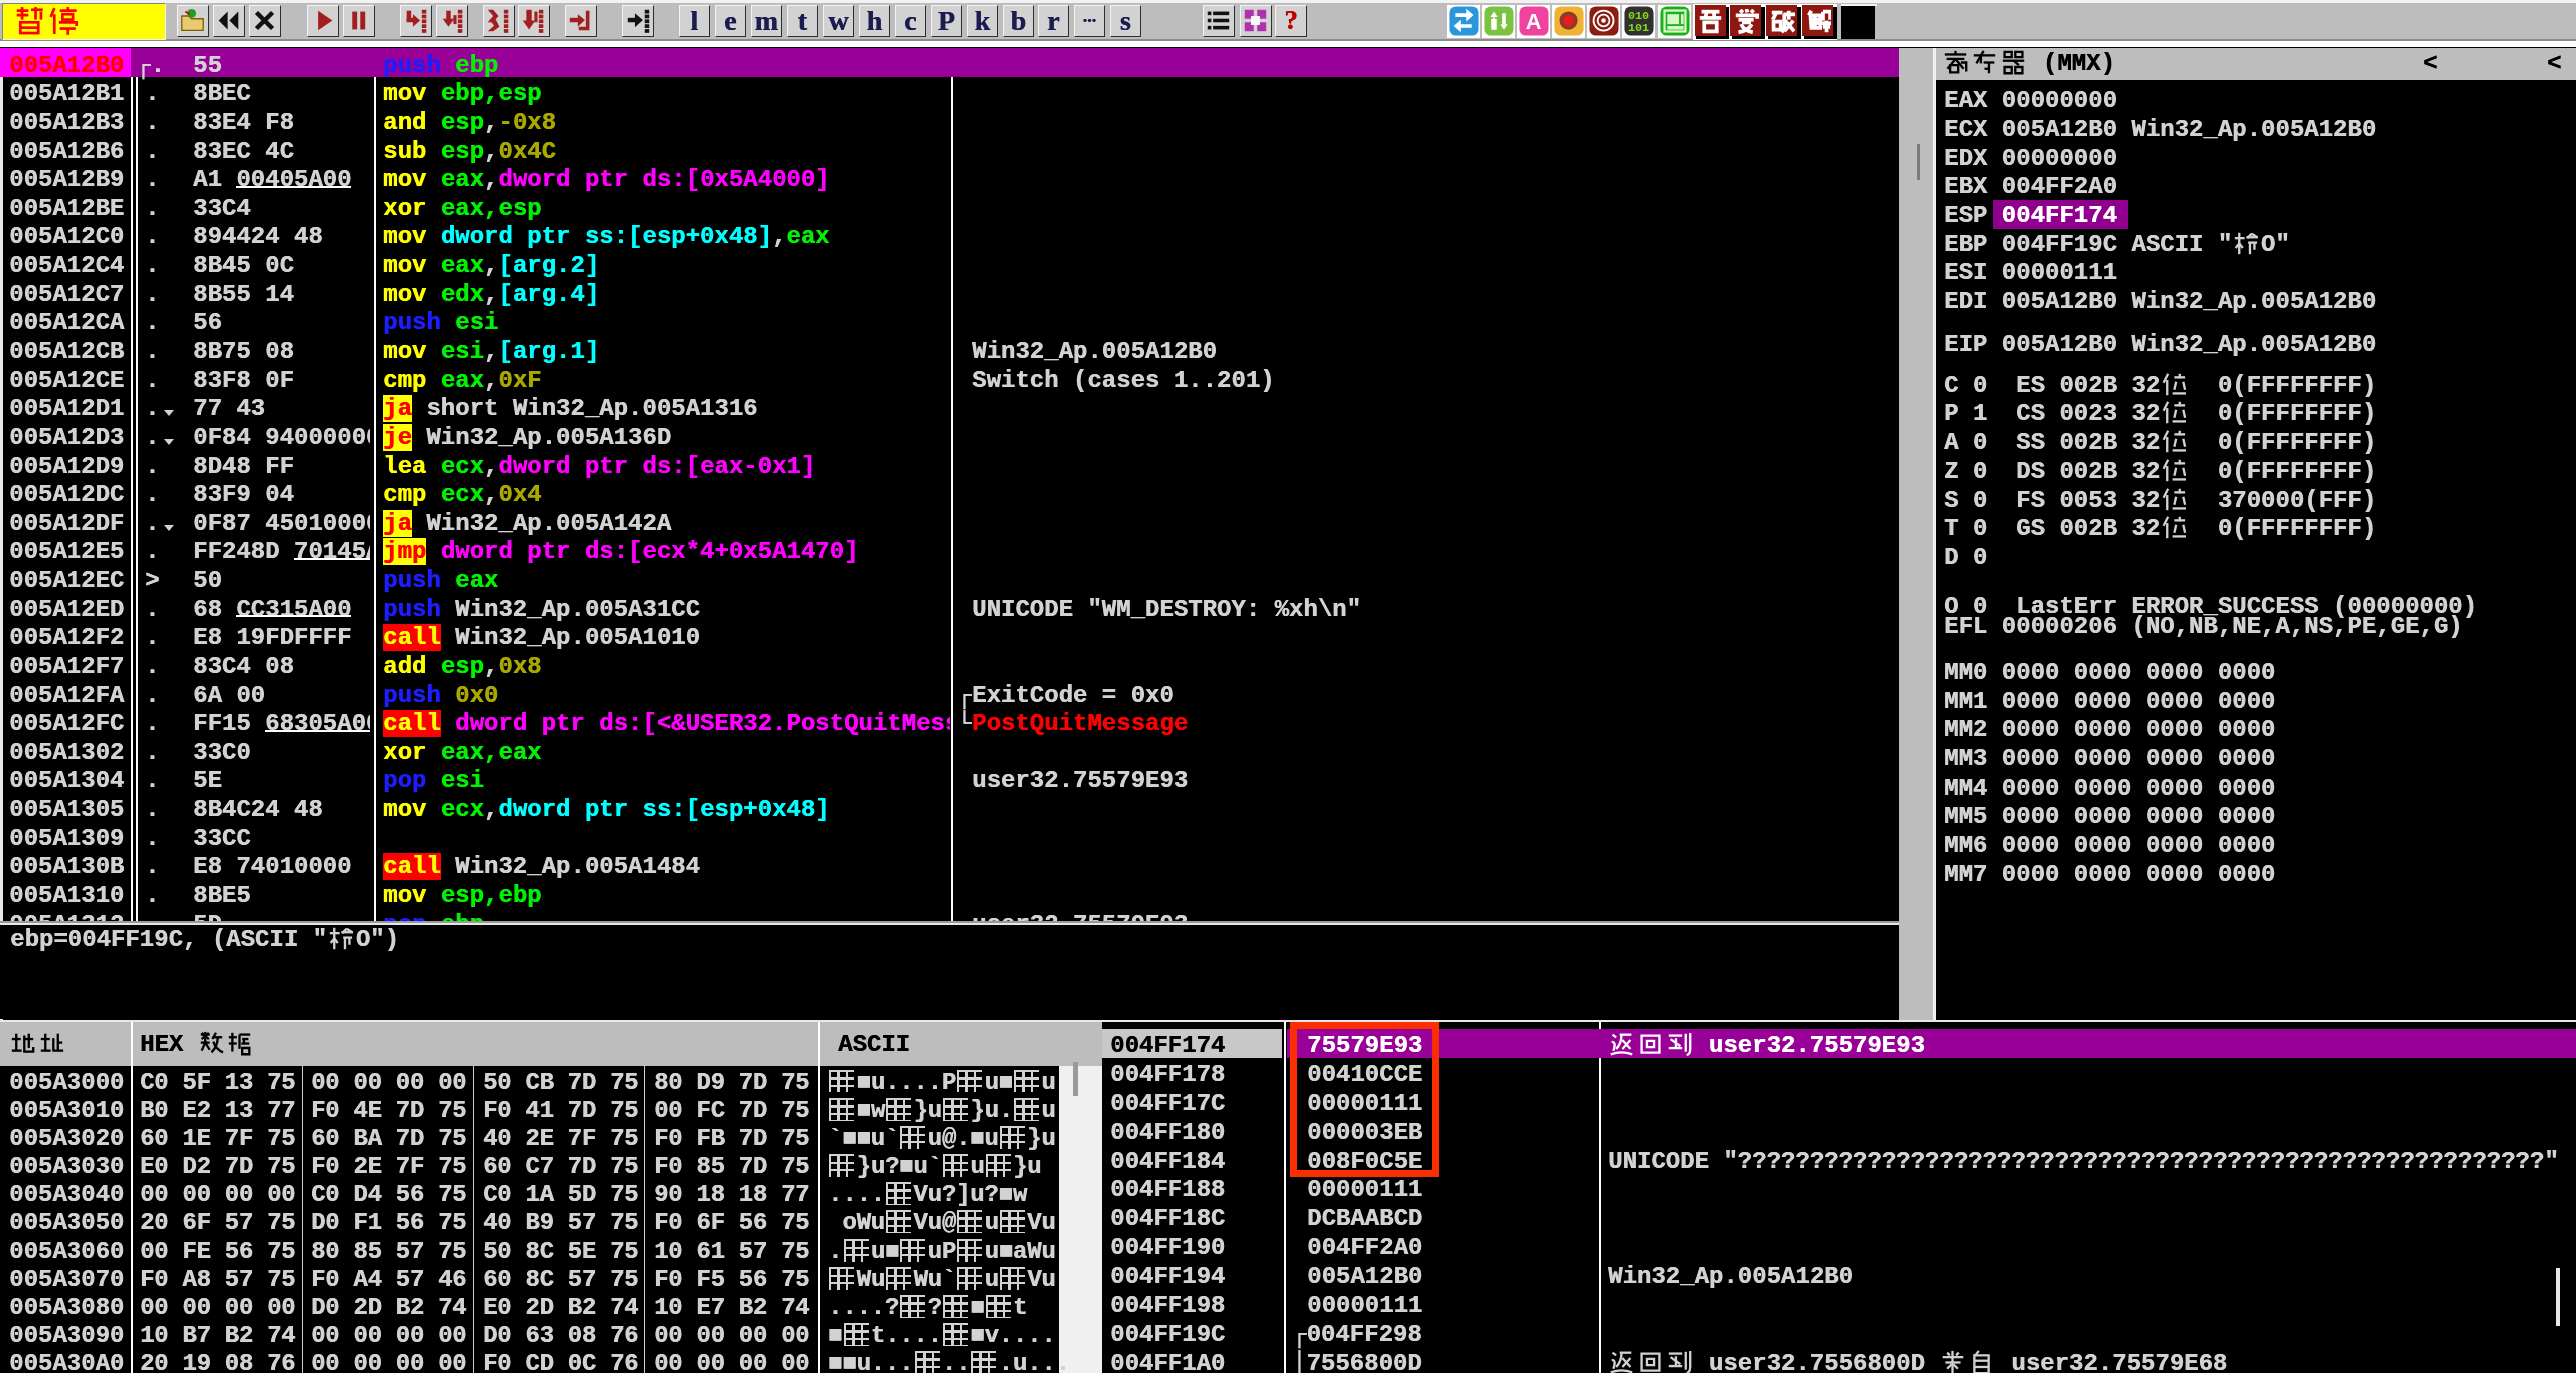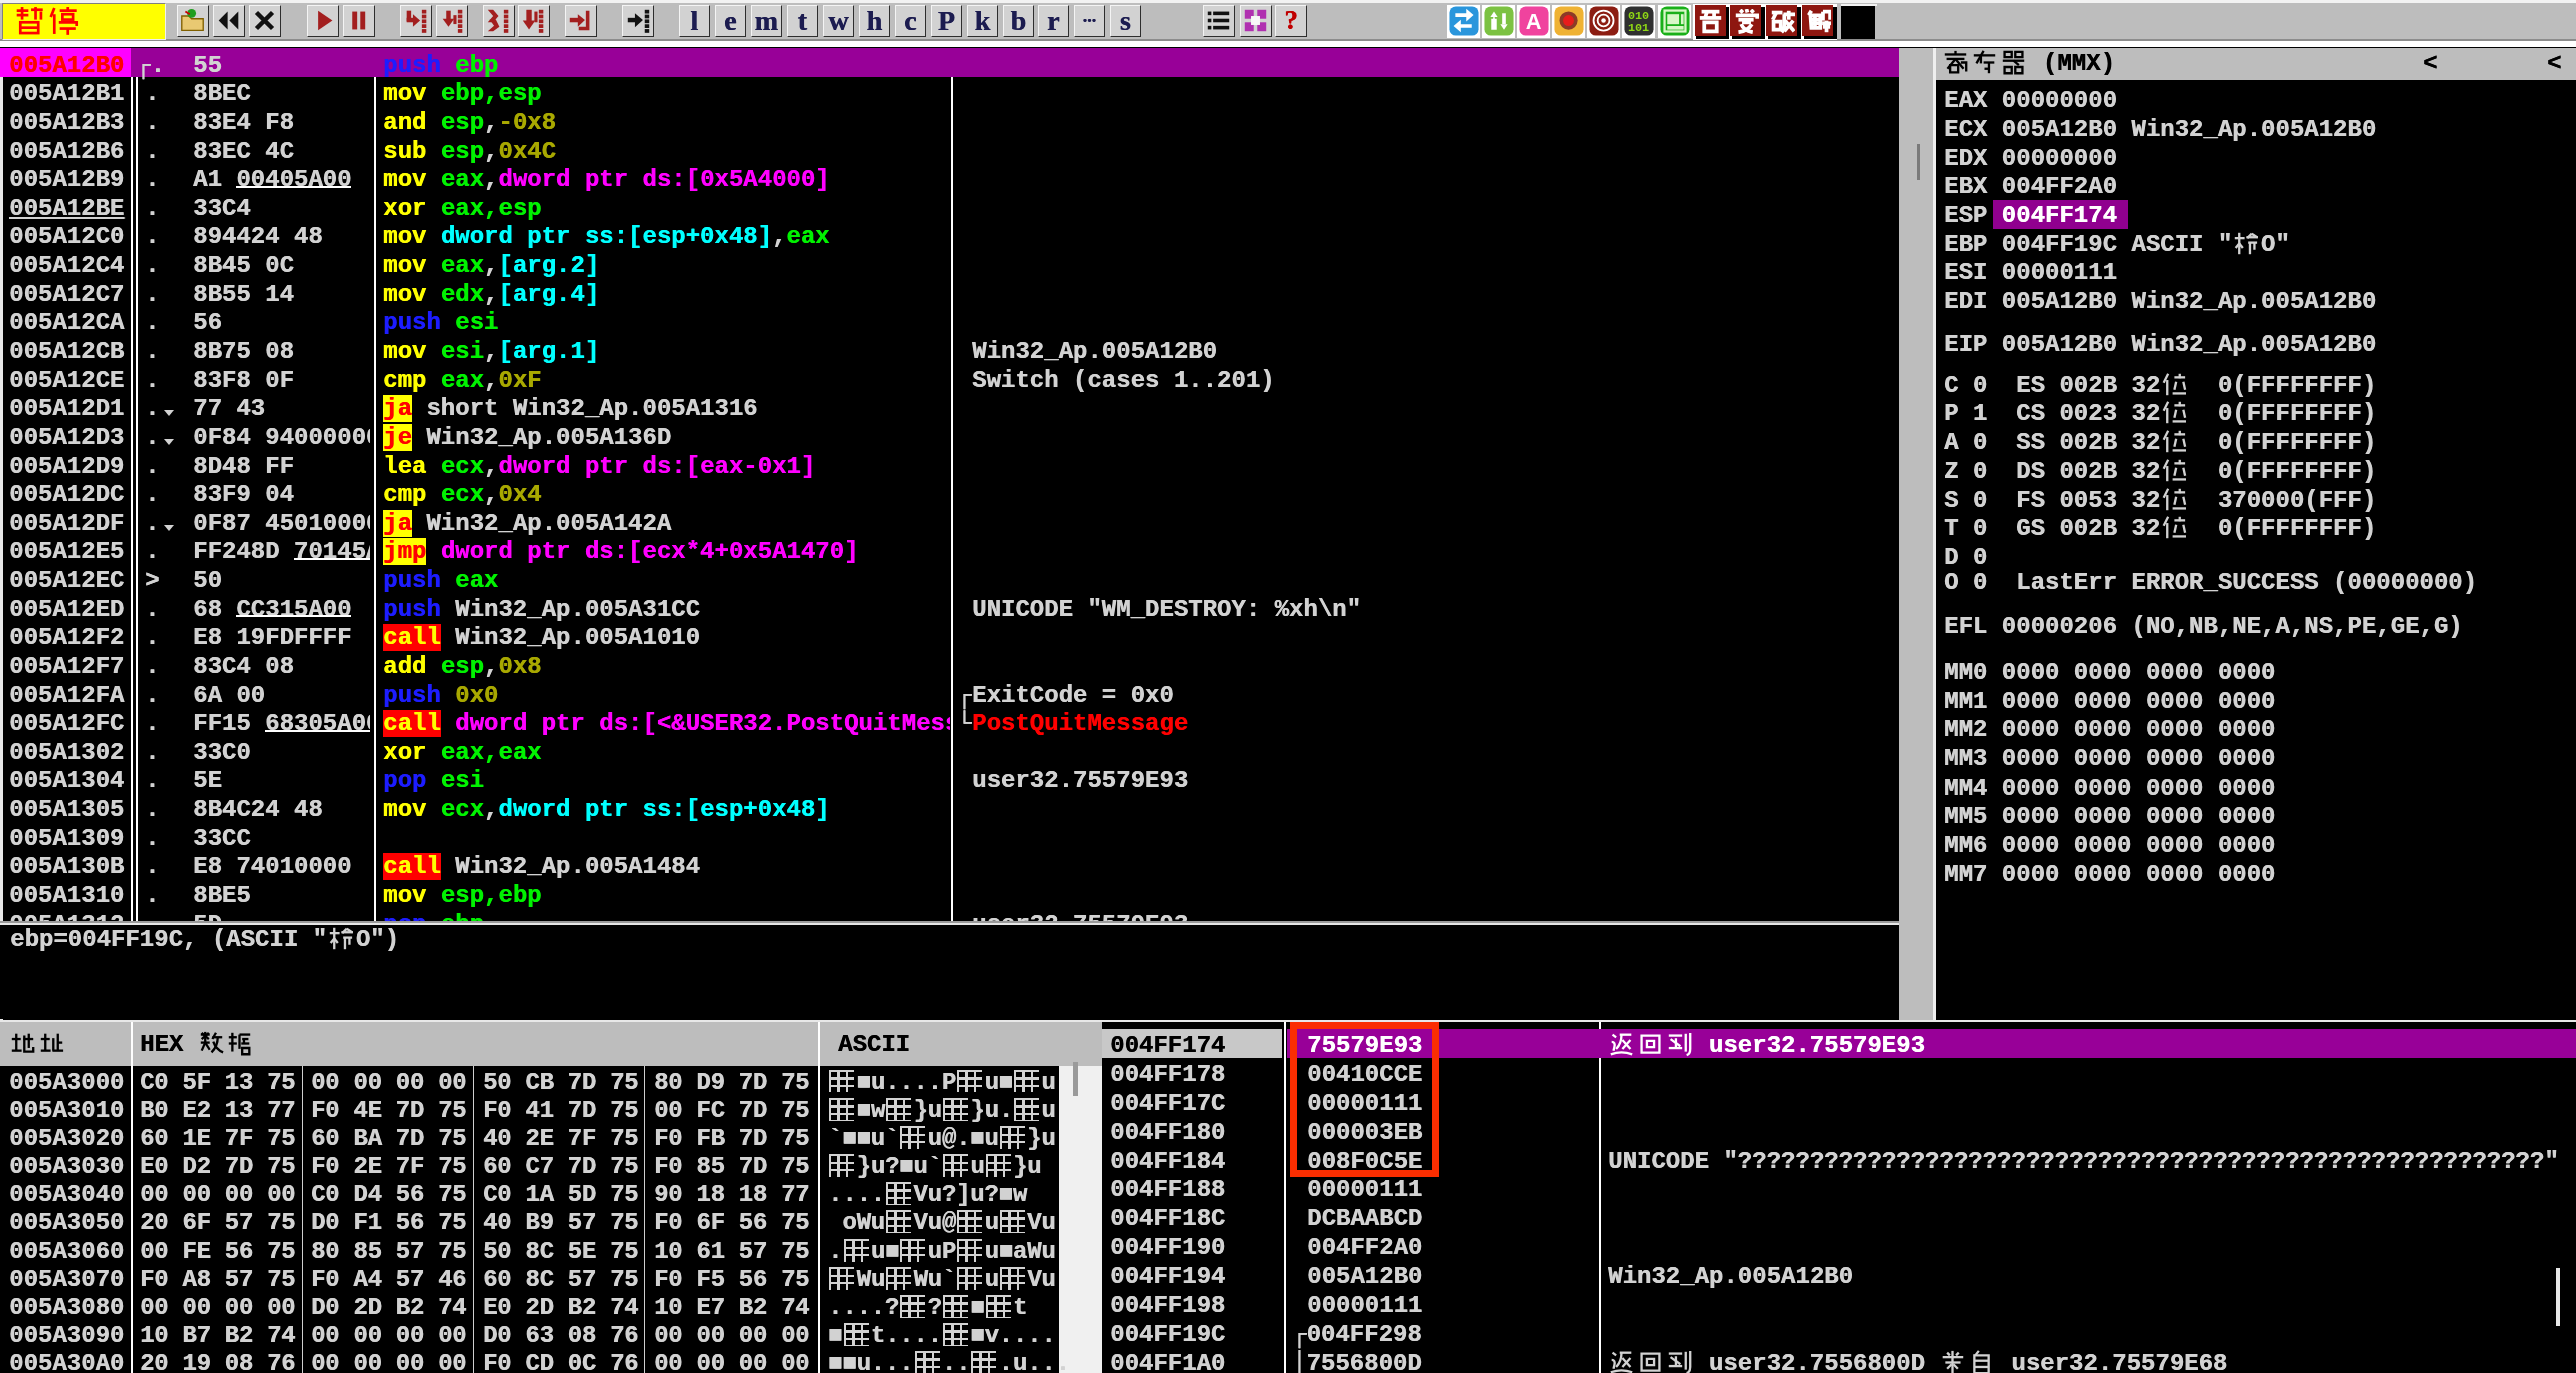"005A12BE" div.t { text-decoration: underline -> none }
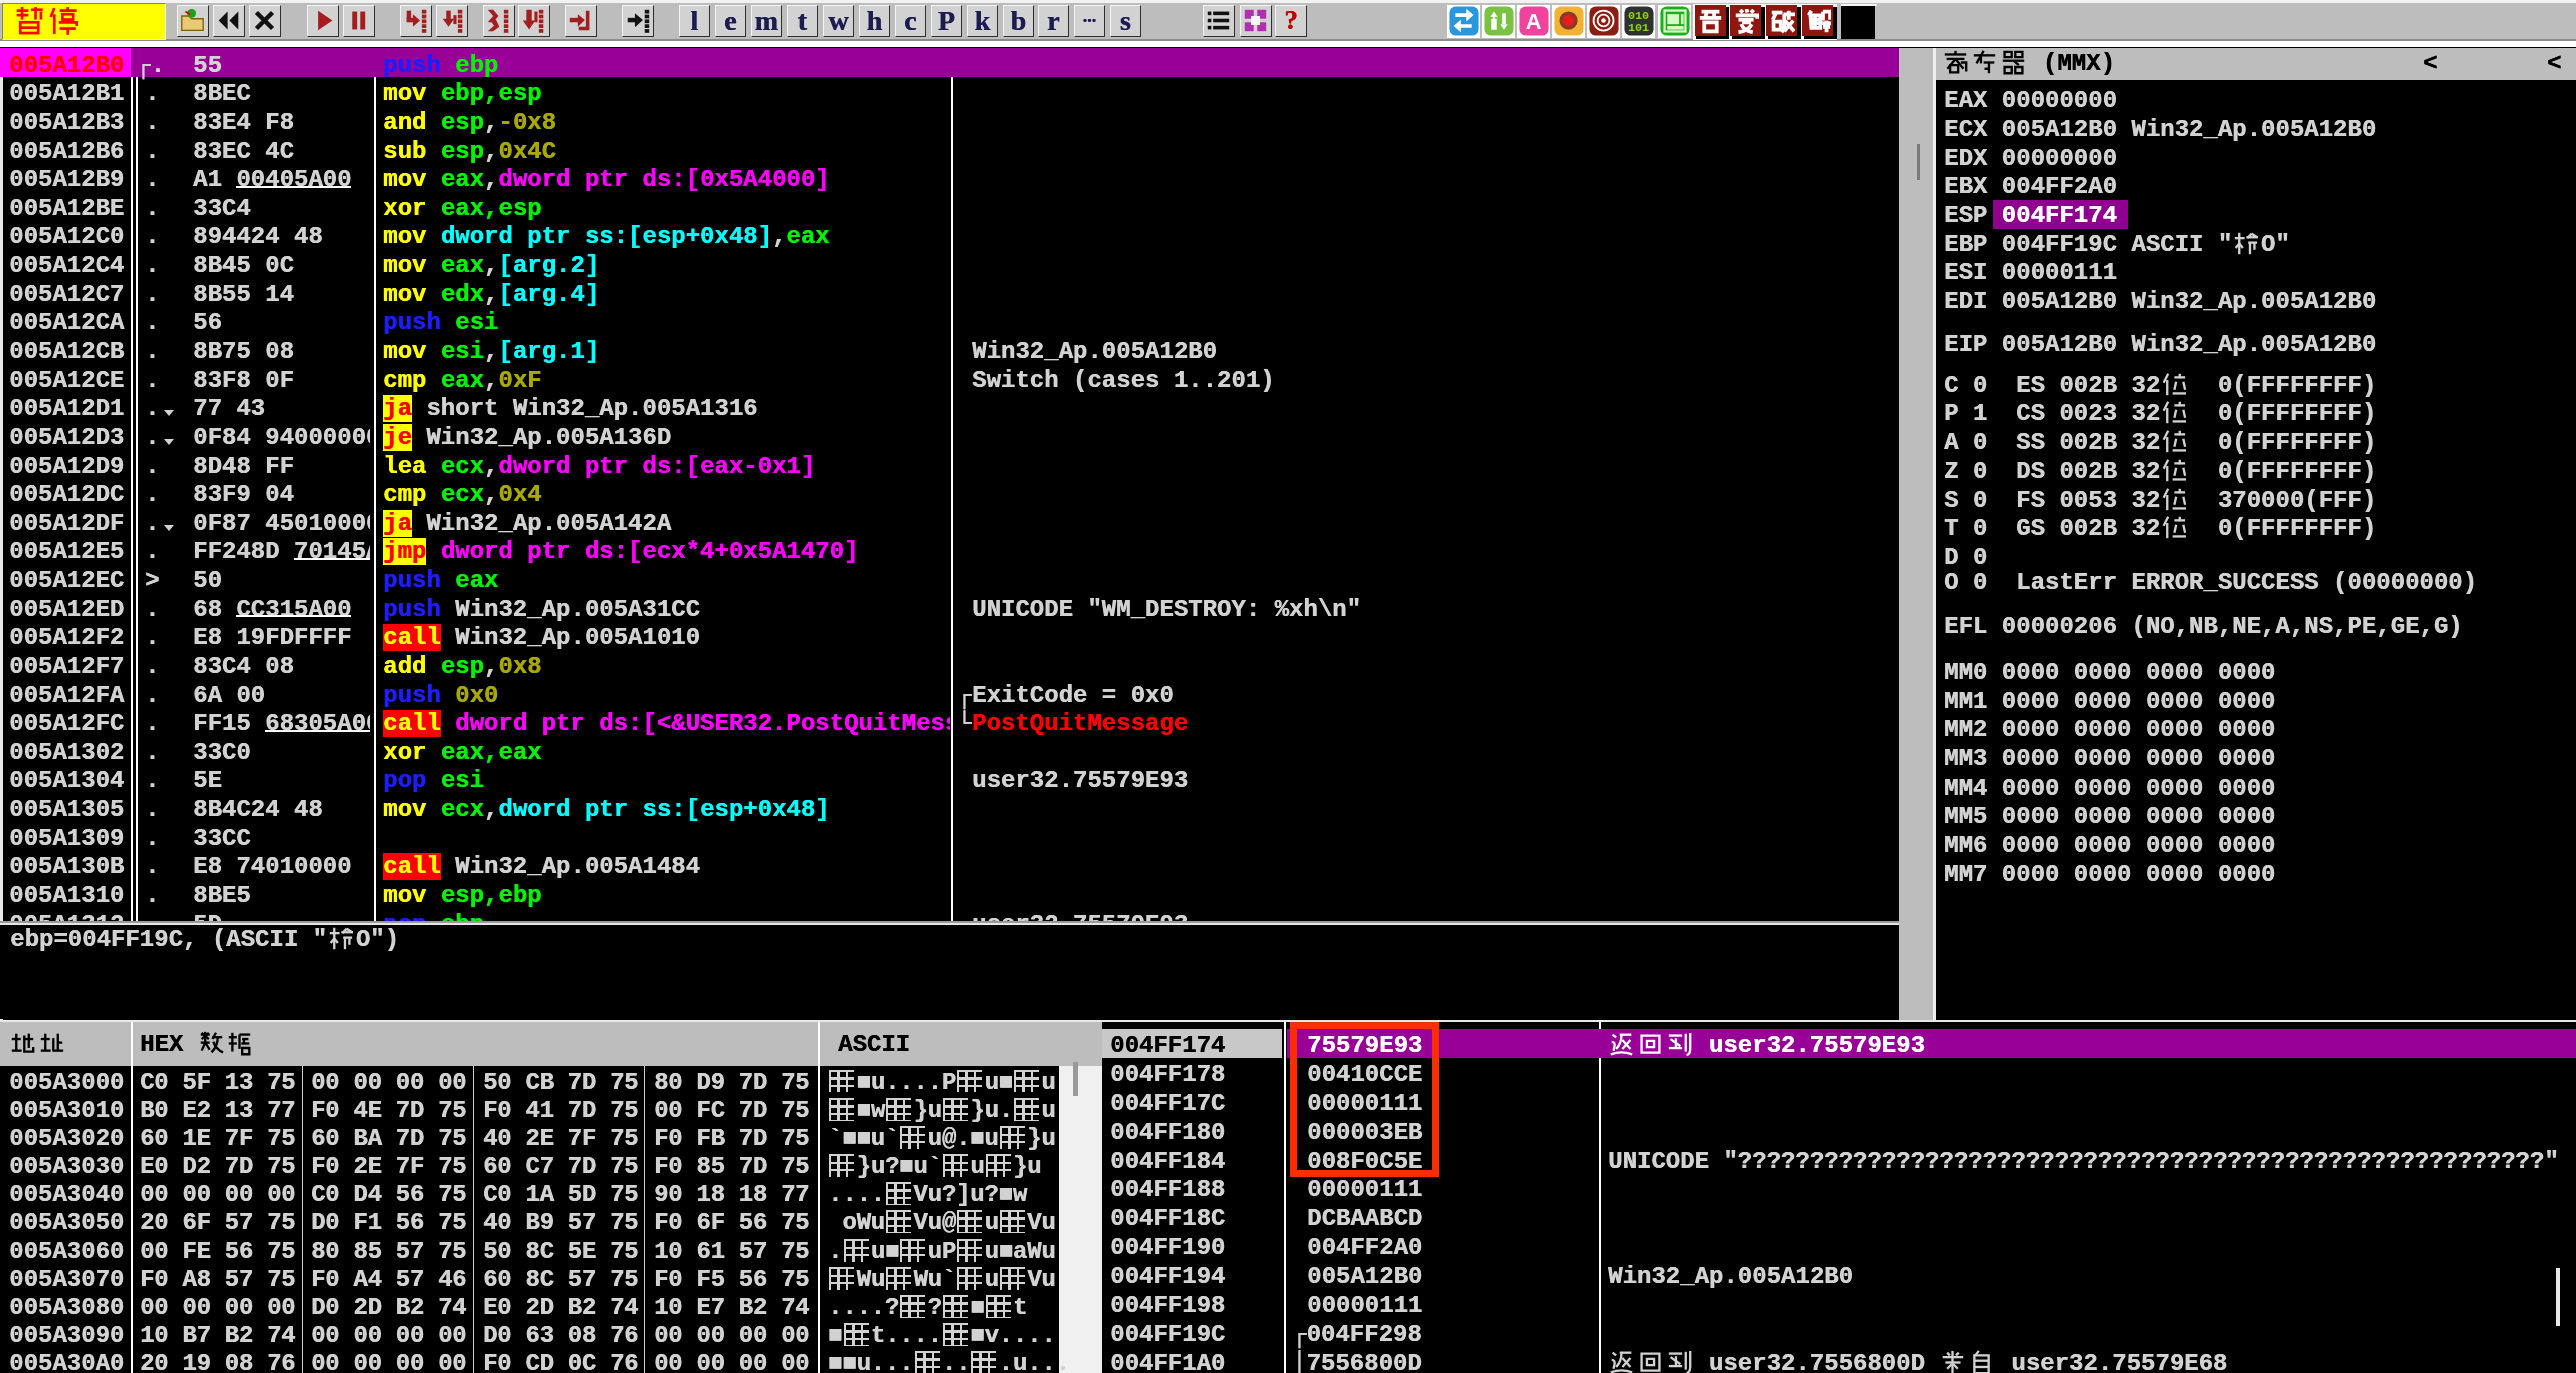"O 0 LastErr ERROR_SUCCESS (00000000)" div.t { top: 568px -> 592px }
